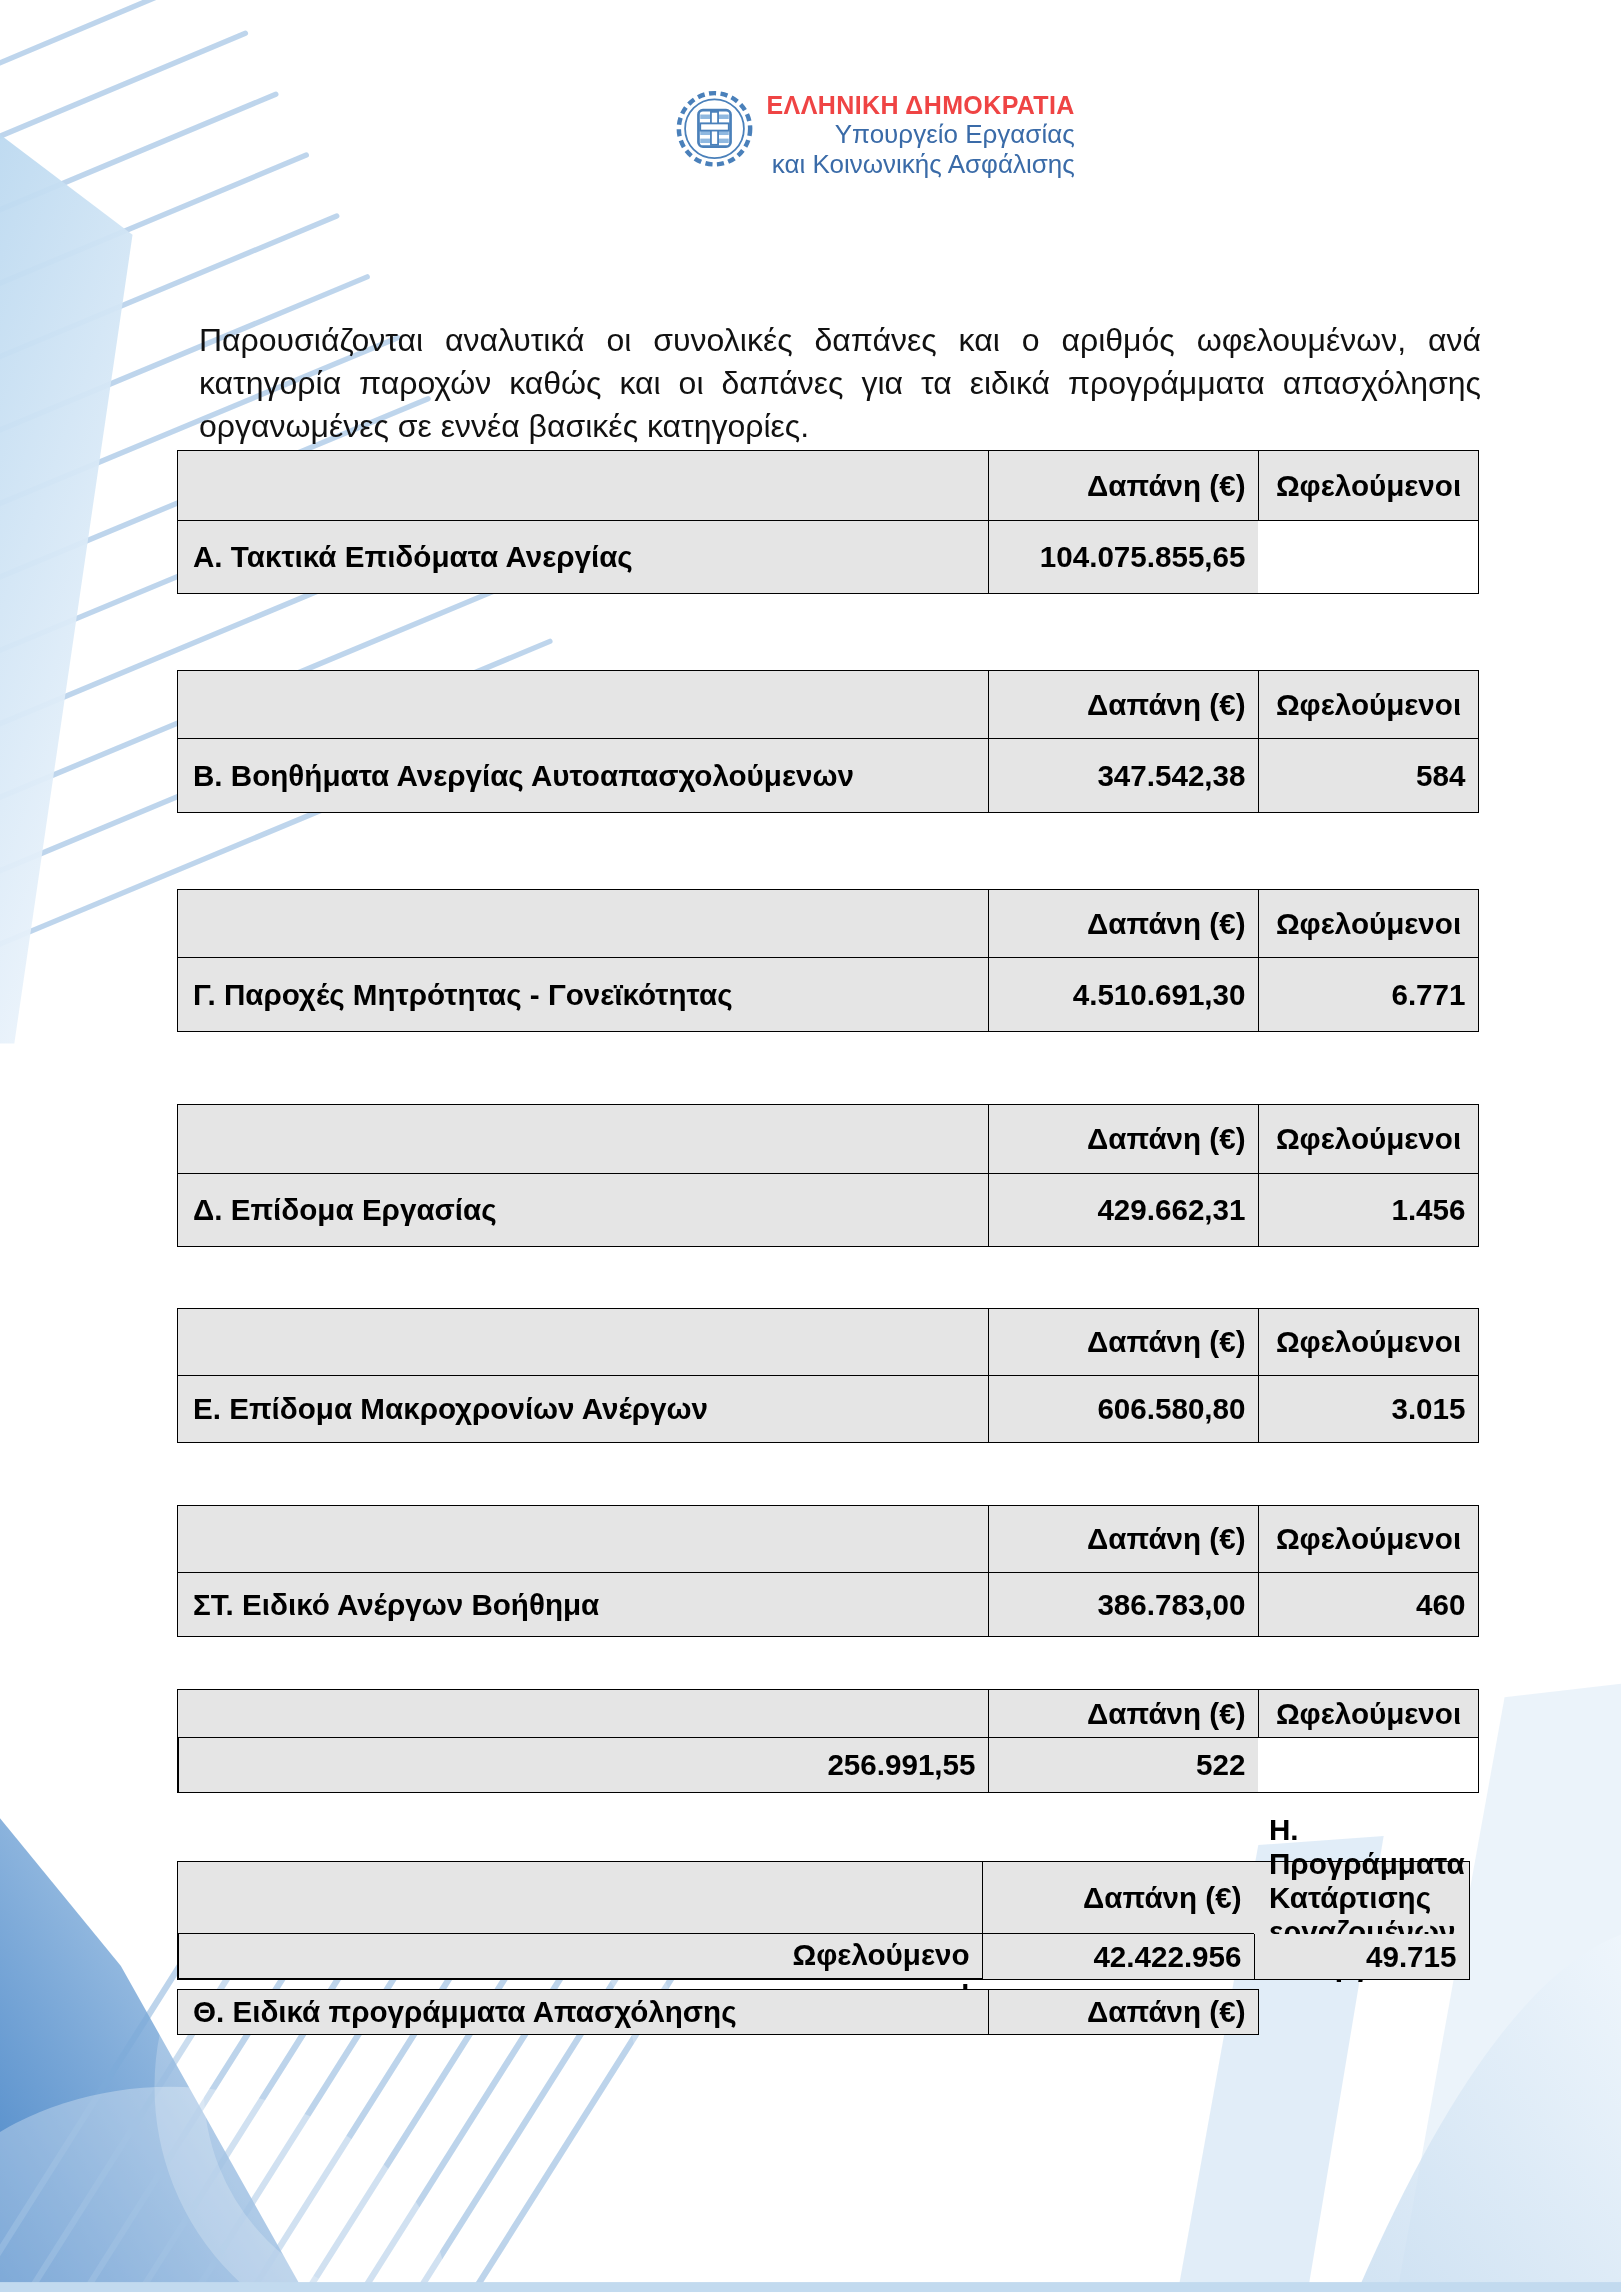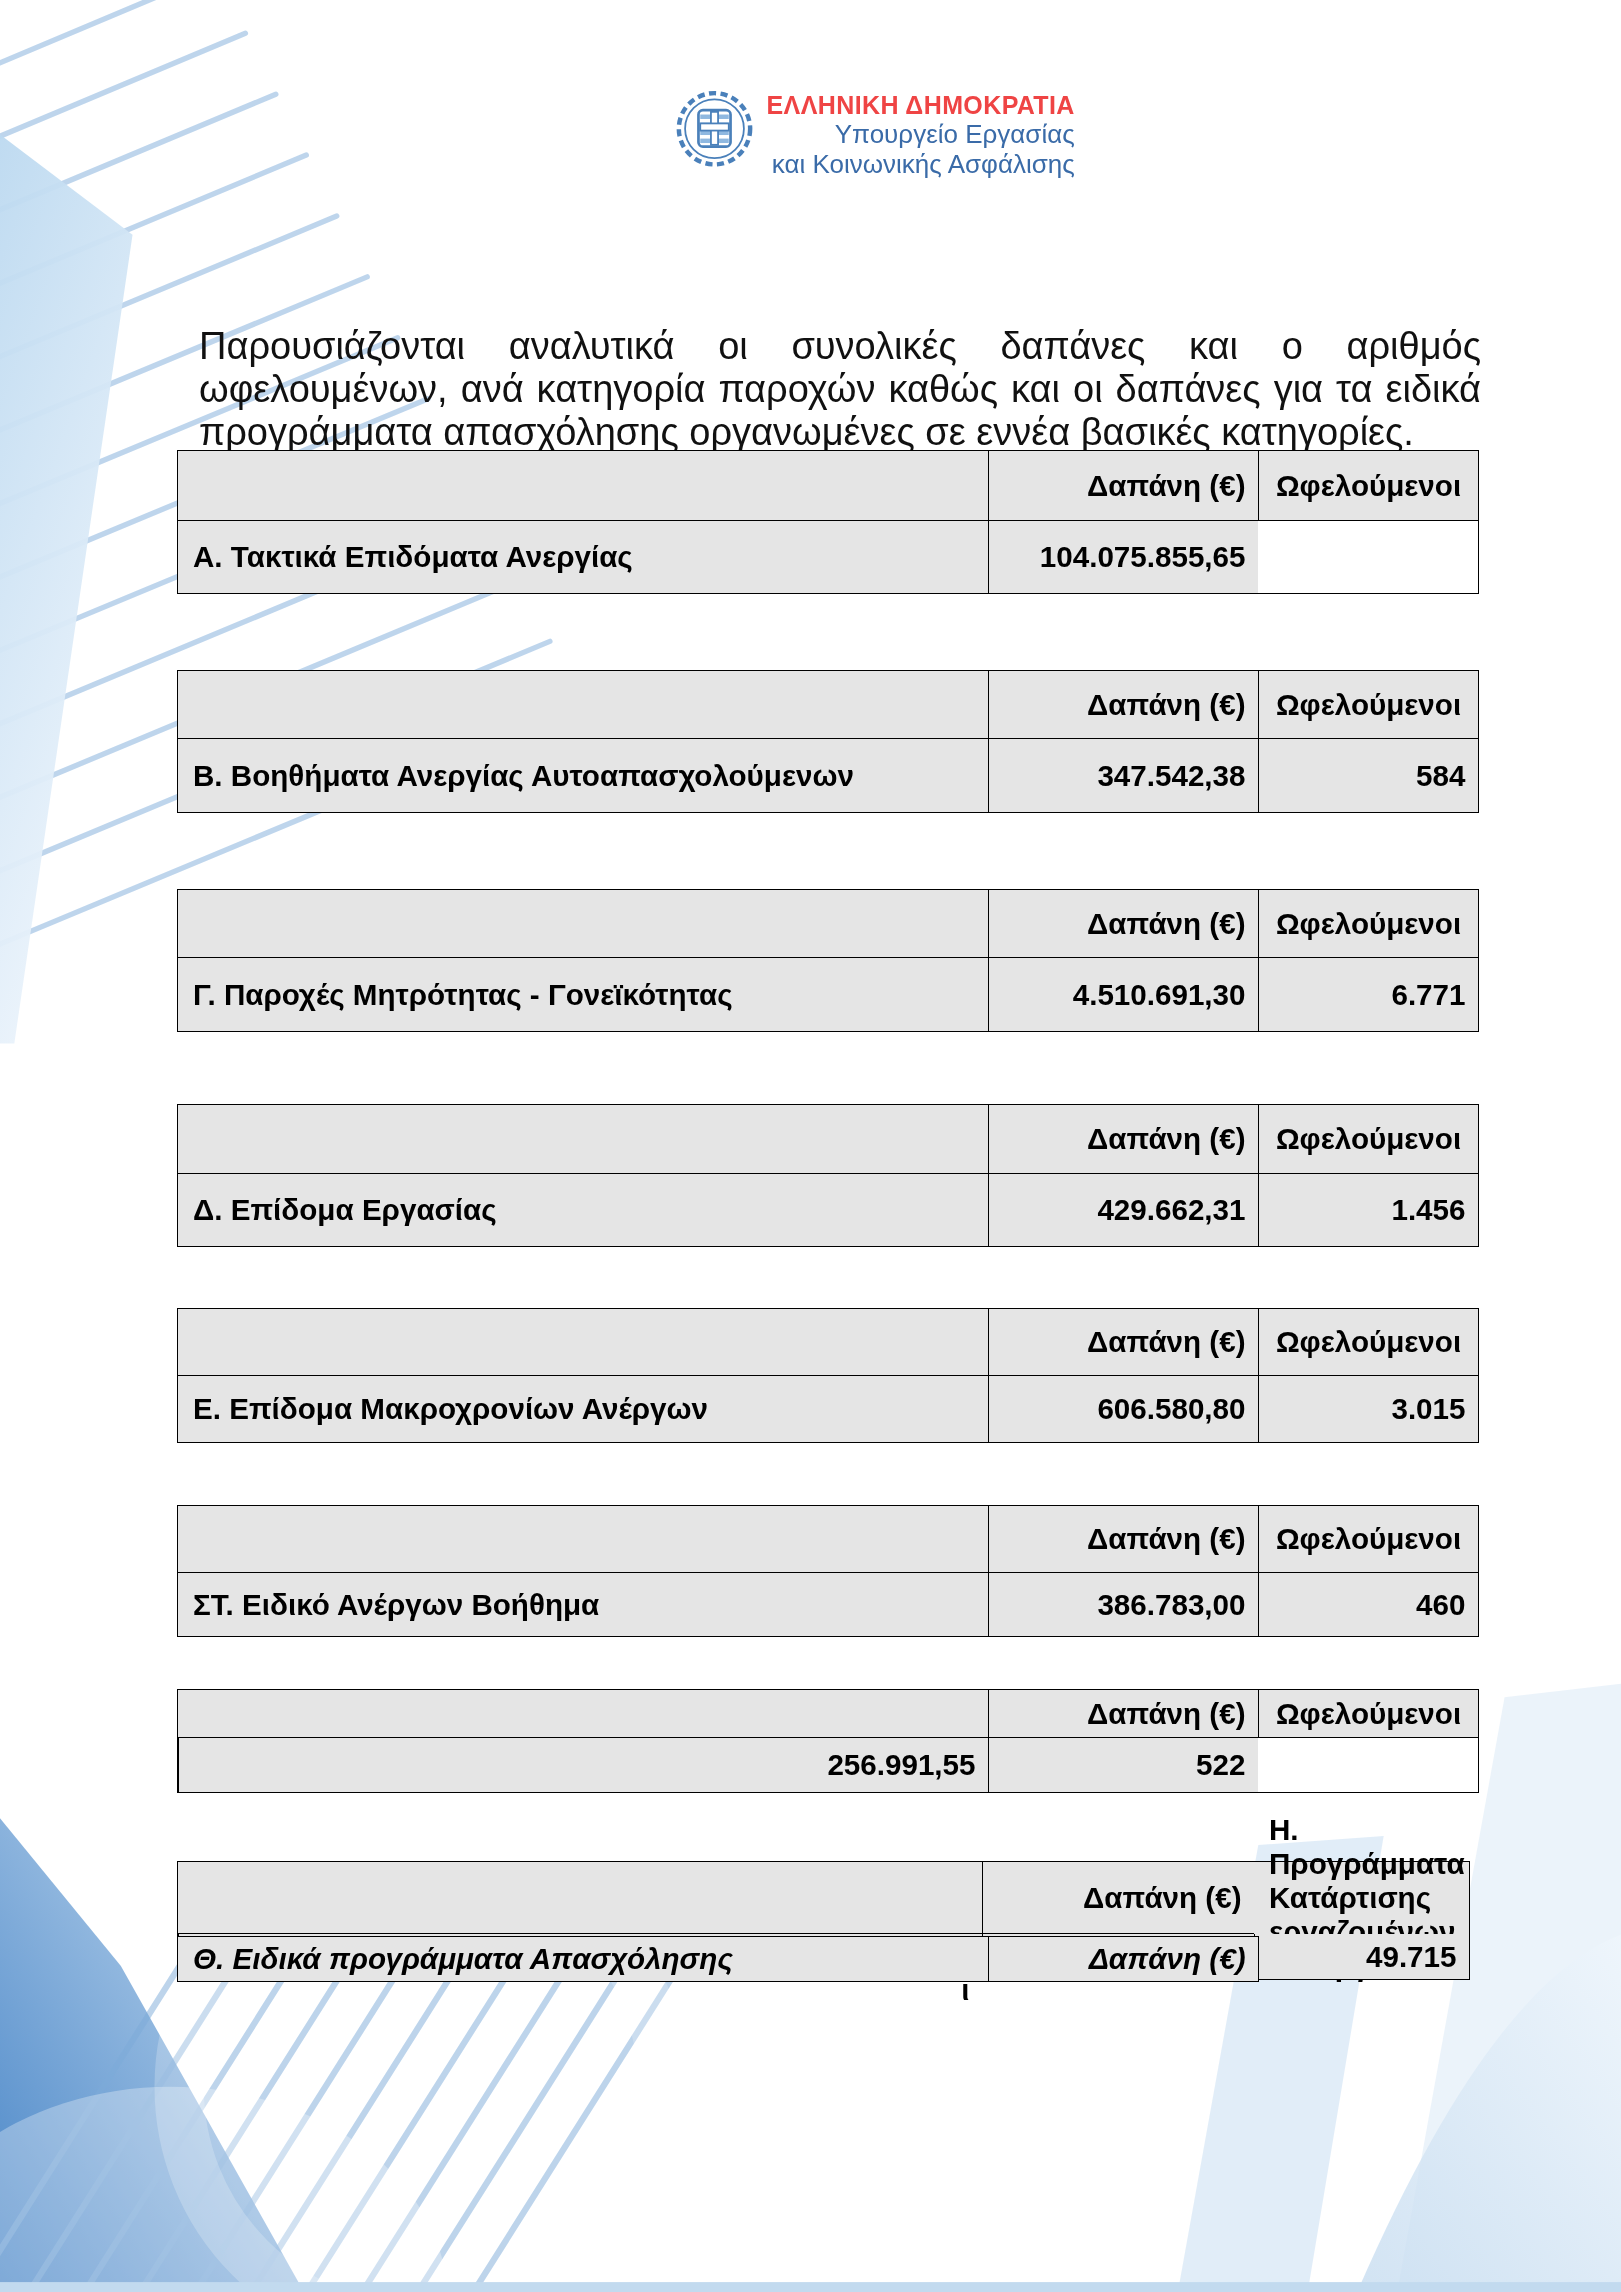"Παρουσιάζονται αναλυτικά οι συνολικές" .intro { font-size: 38px -> 32px }
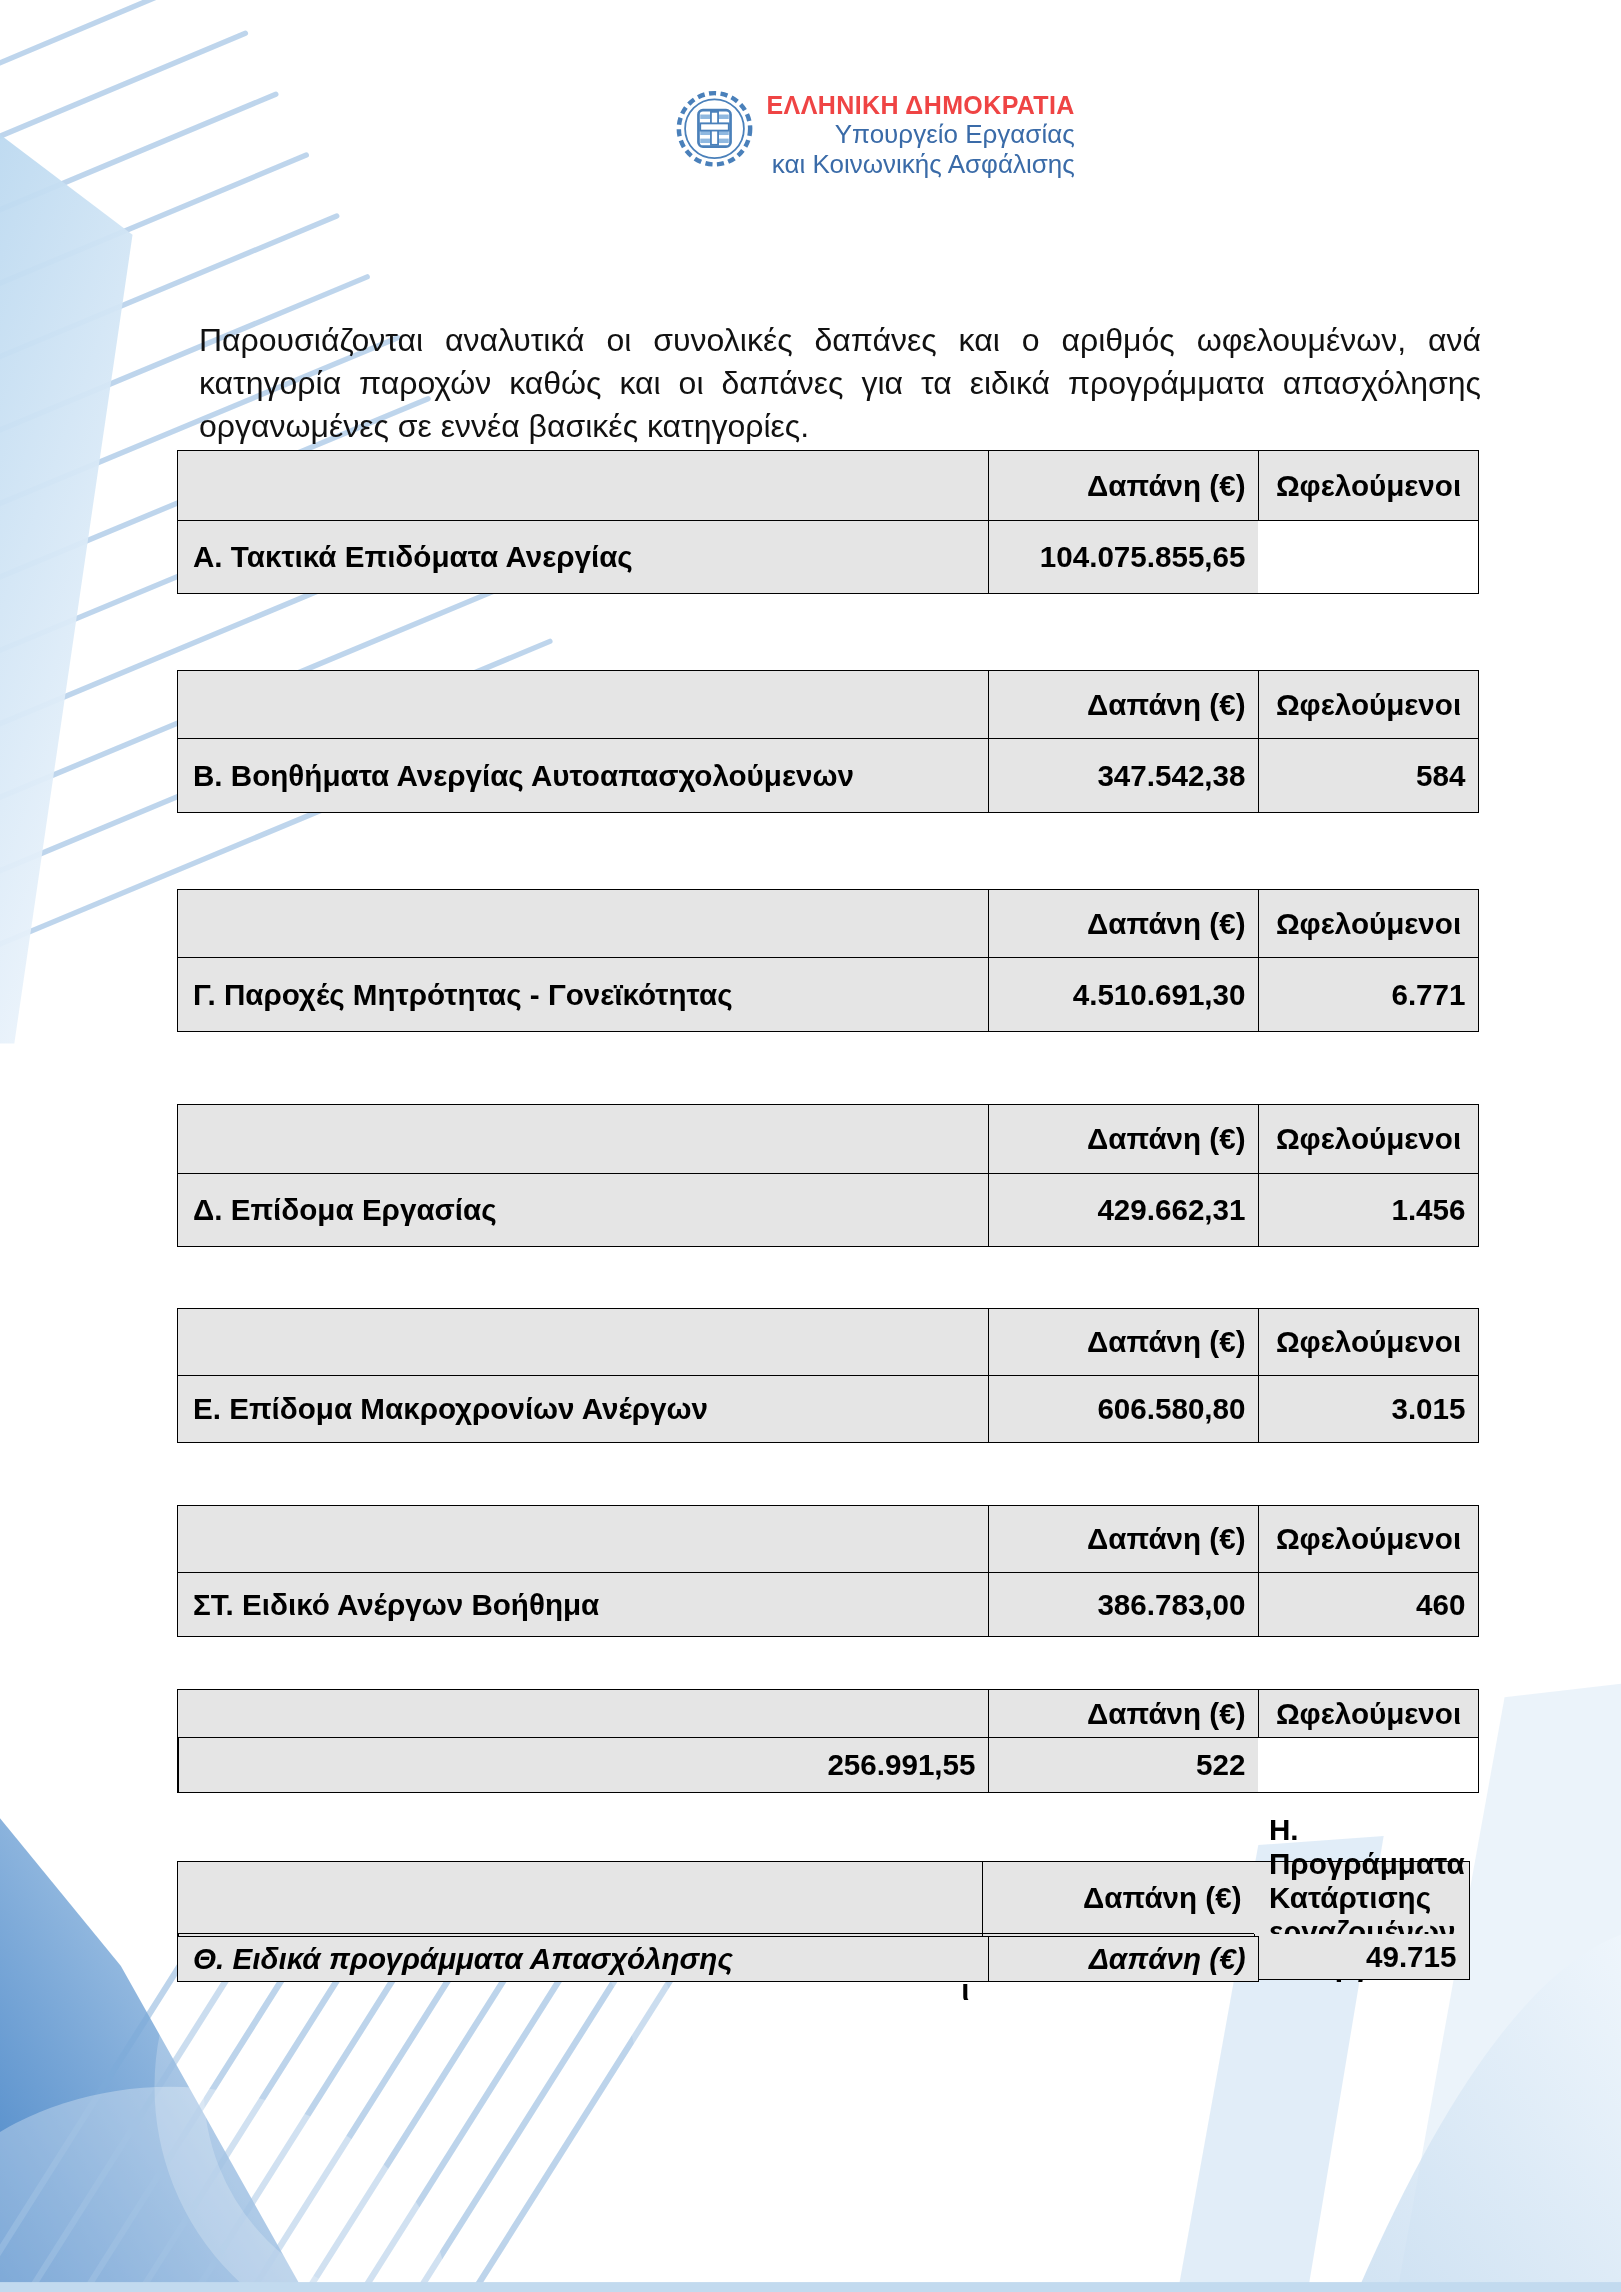"Θ. Ειδικά προγράμματα Απασχόλησης" .t8 { font-style: italic -> none; top: 1936px -> 1989px }
